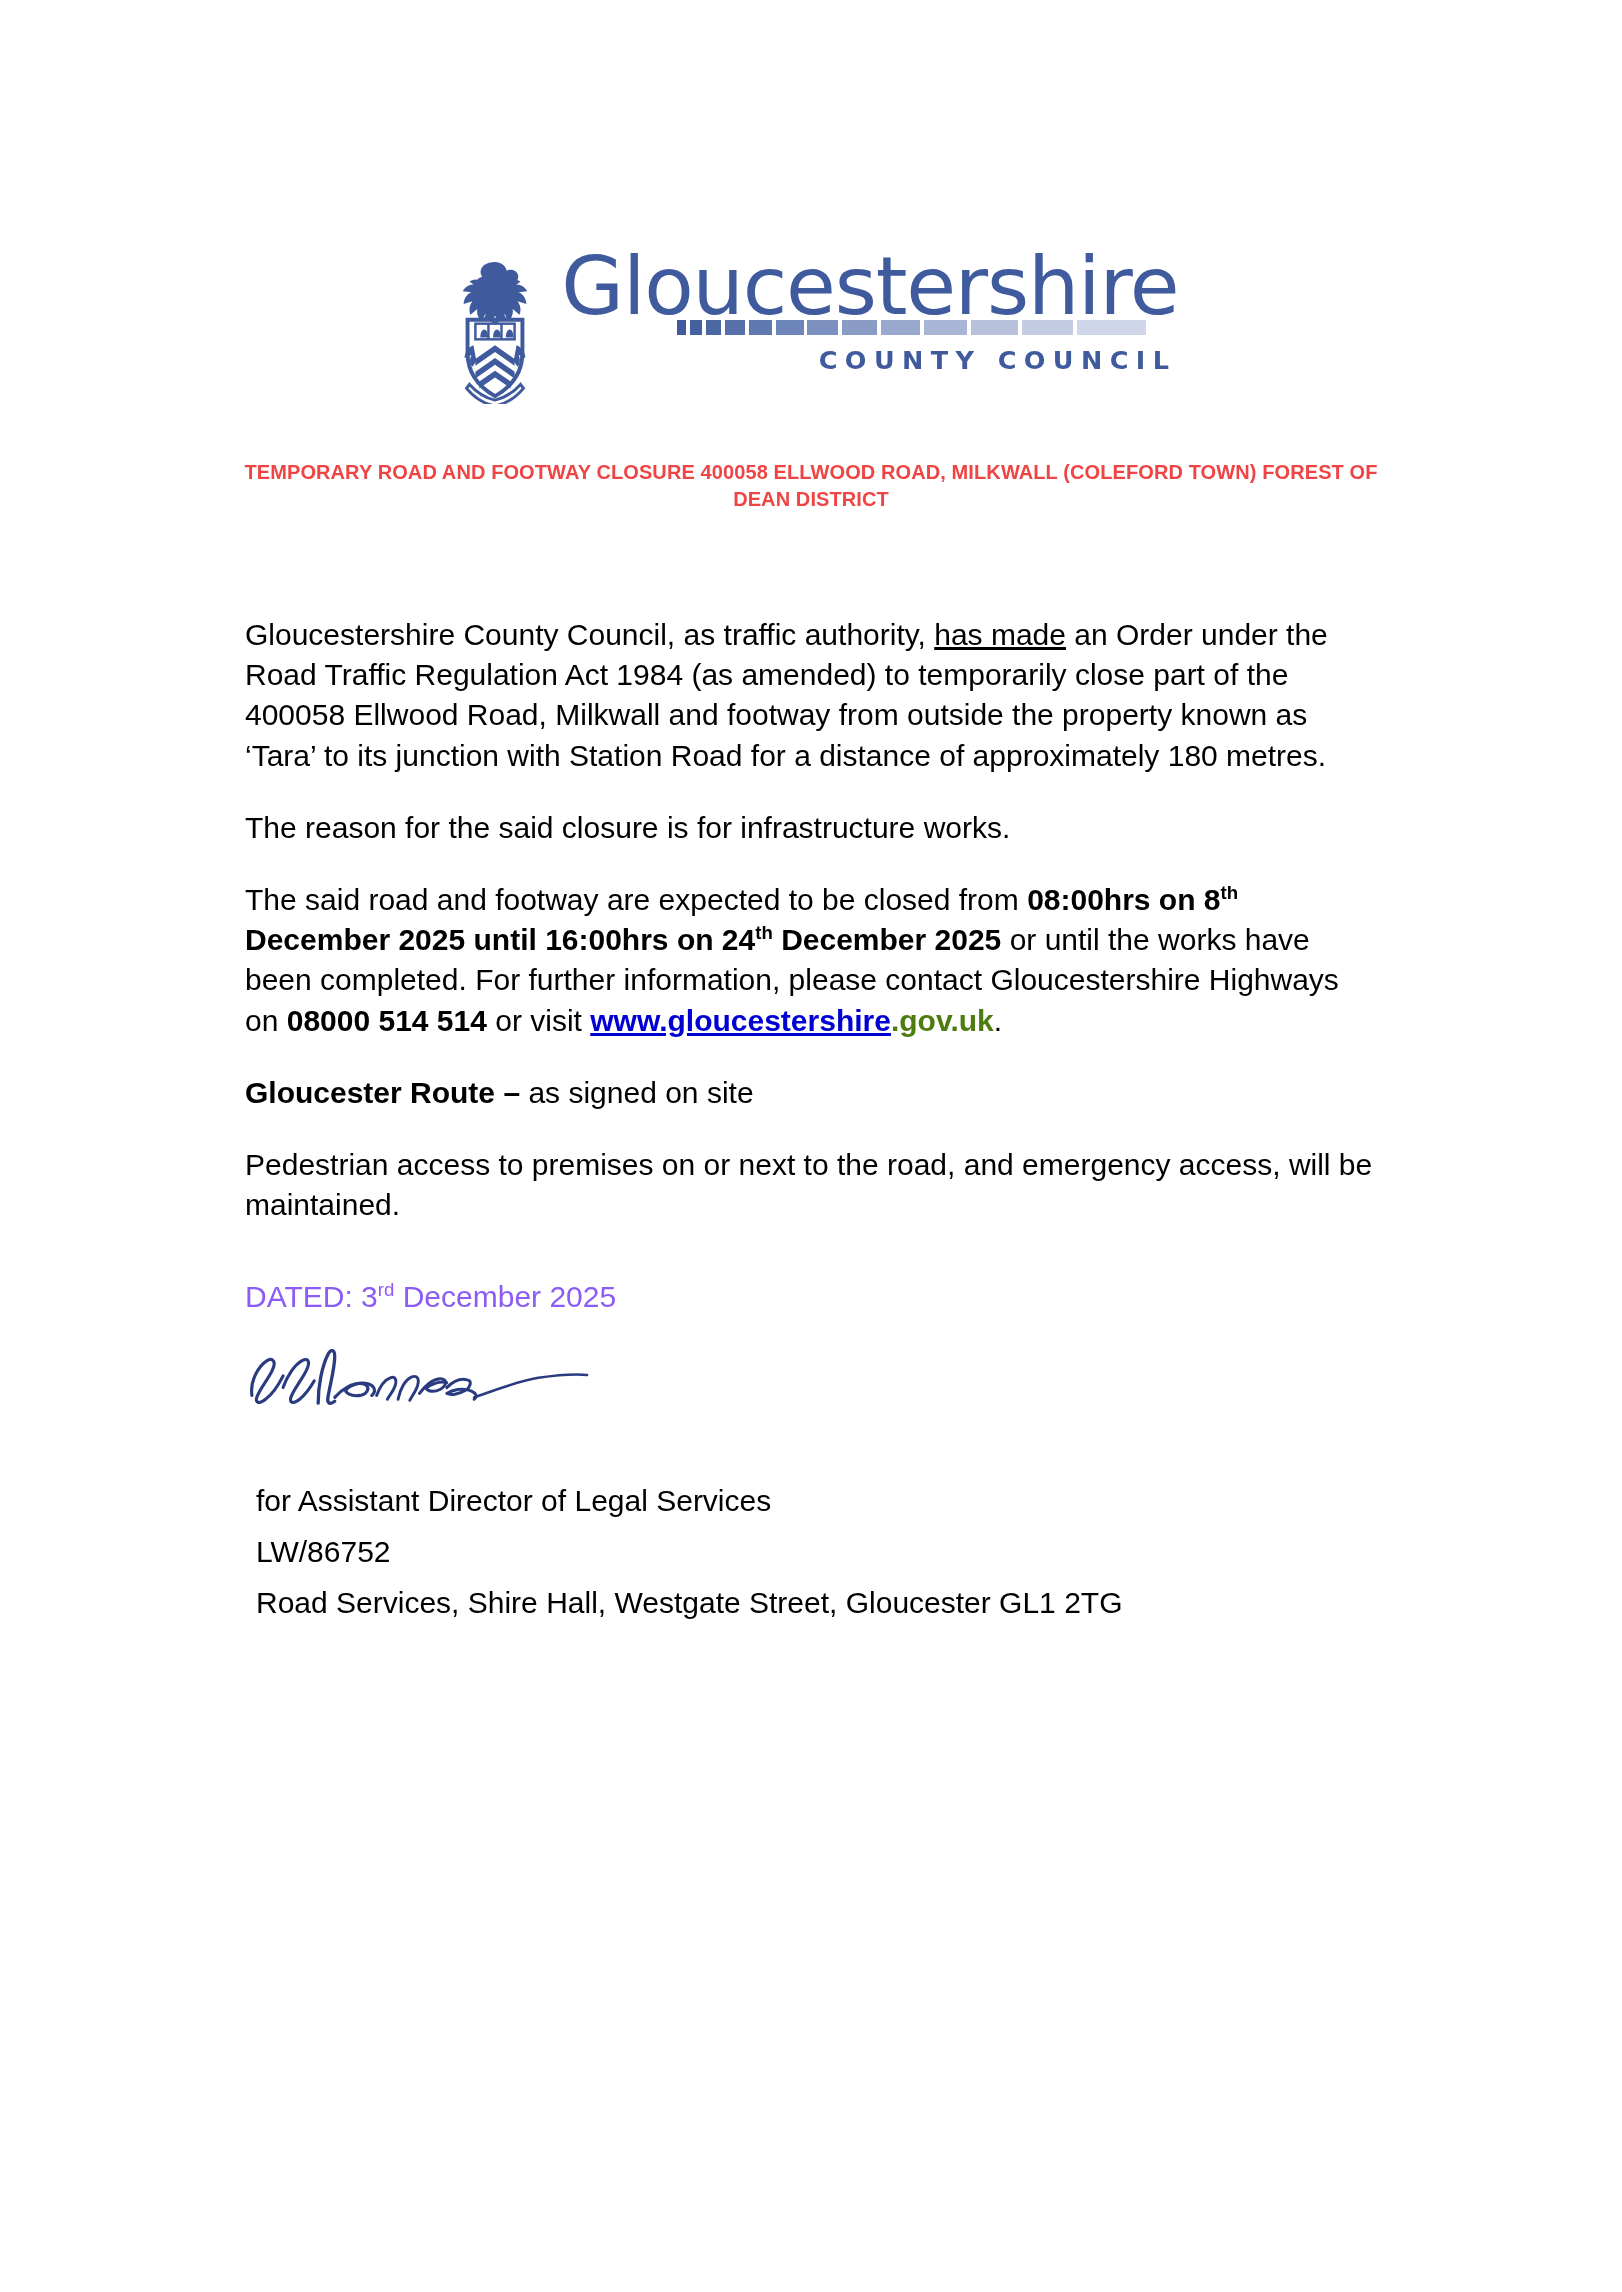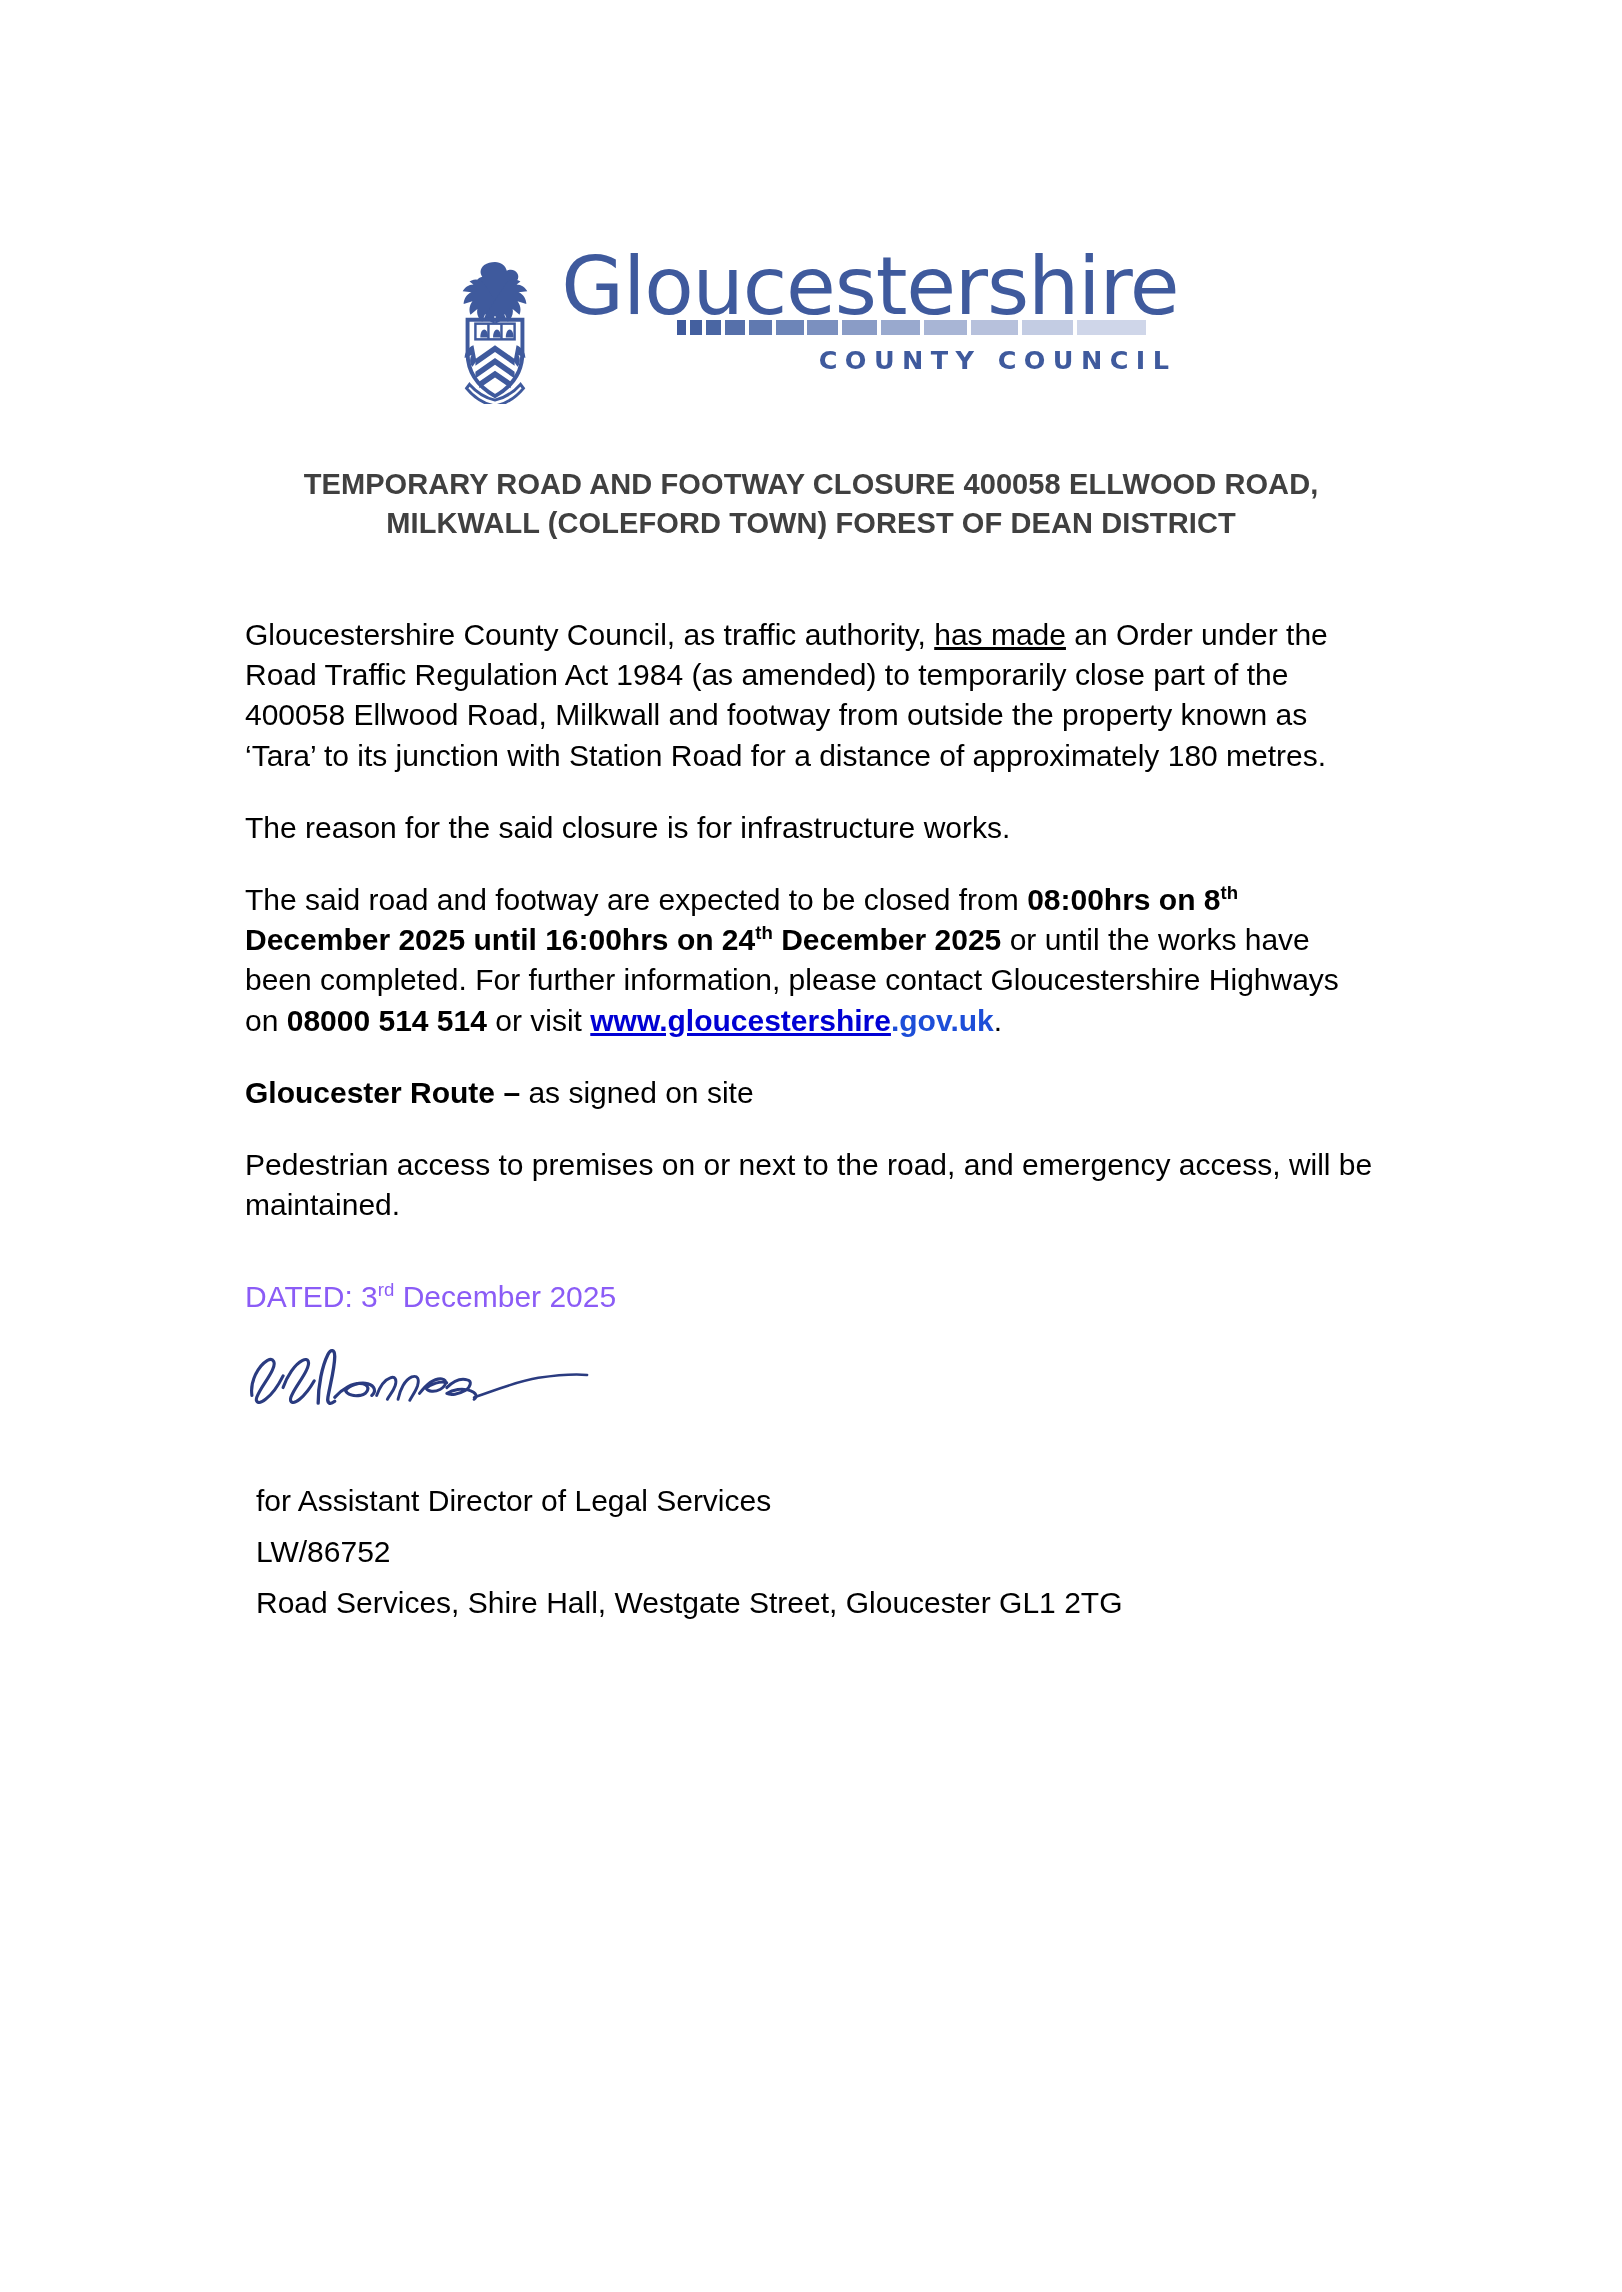"TEMPORARY ROAD AND FOOTWAY CLOSURE" .doc-title { color: #404040 -> #ef4444; font-size: 29px -> 20px }
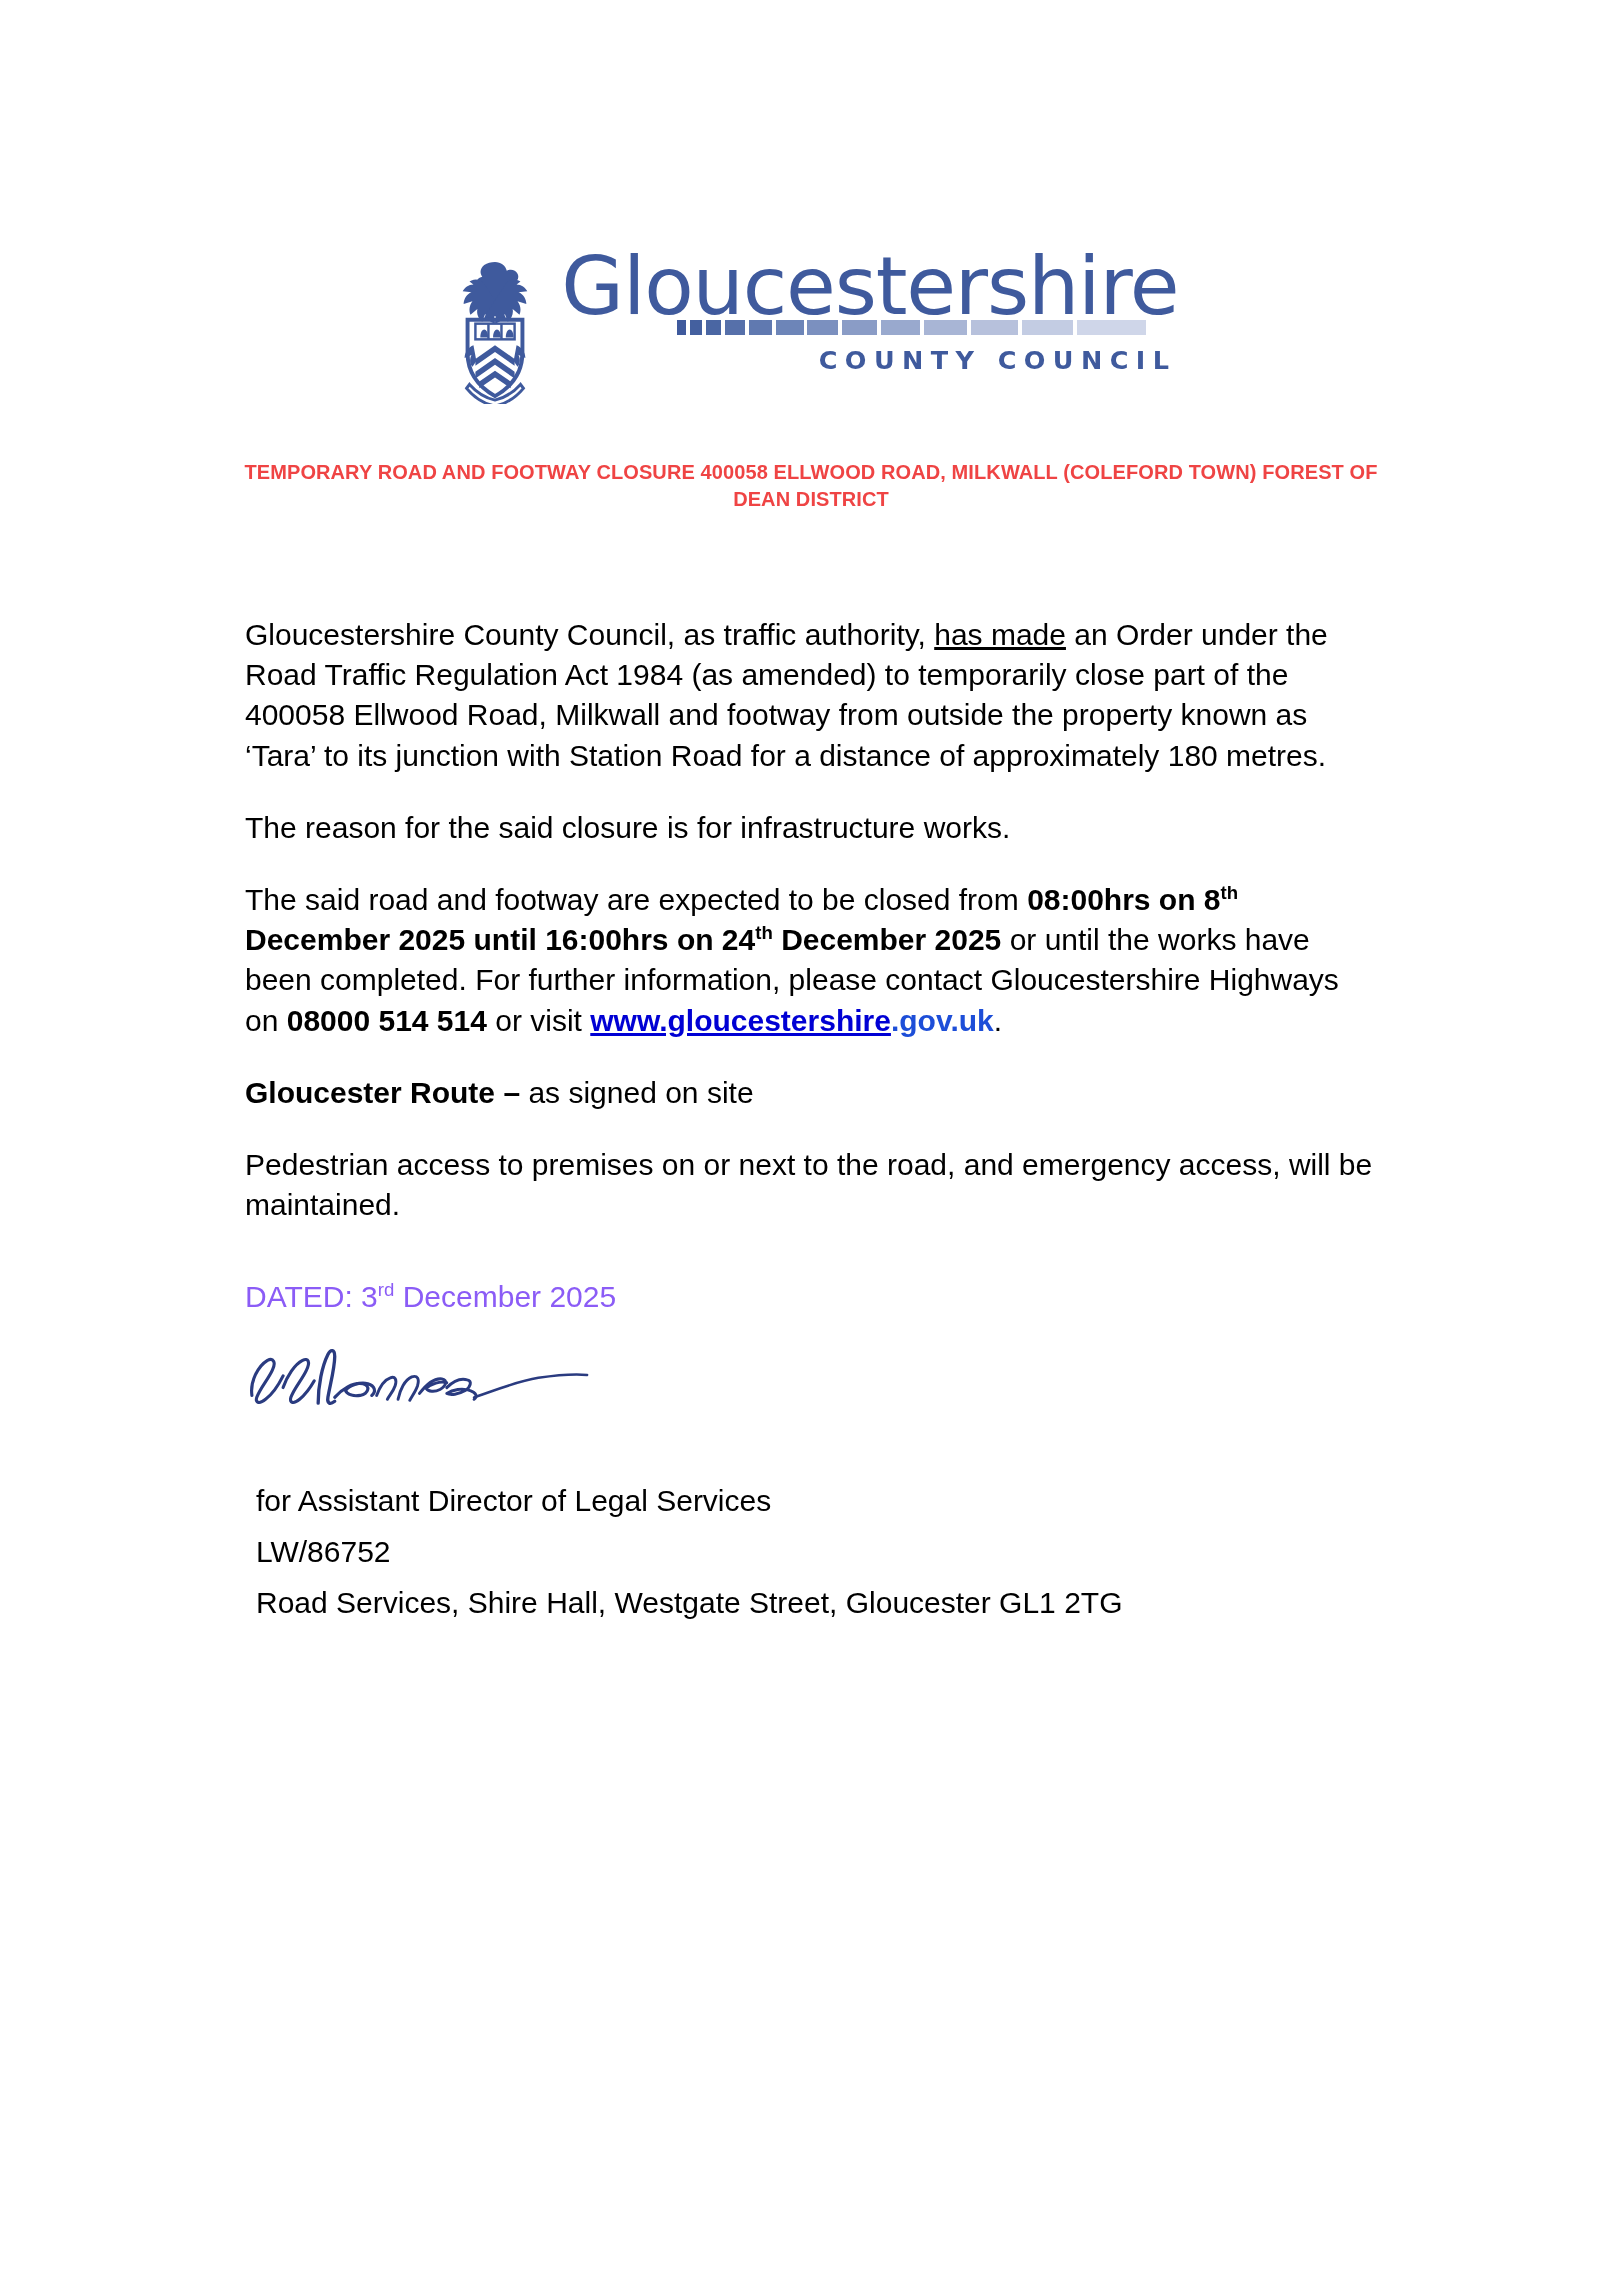".gov.uk" .linktail { color: #1d4ed8 -> #4d7c0f }
